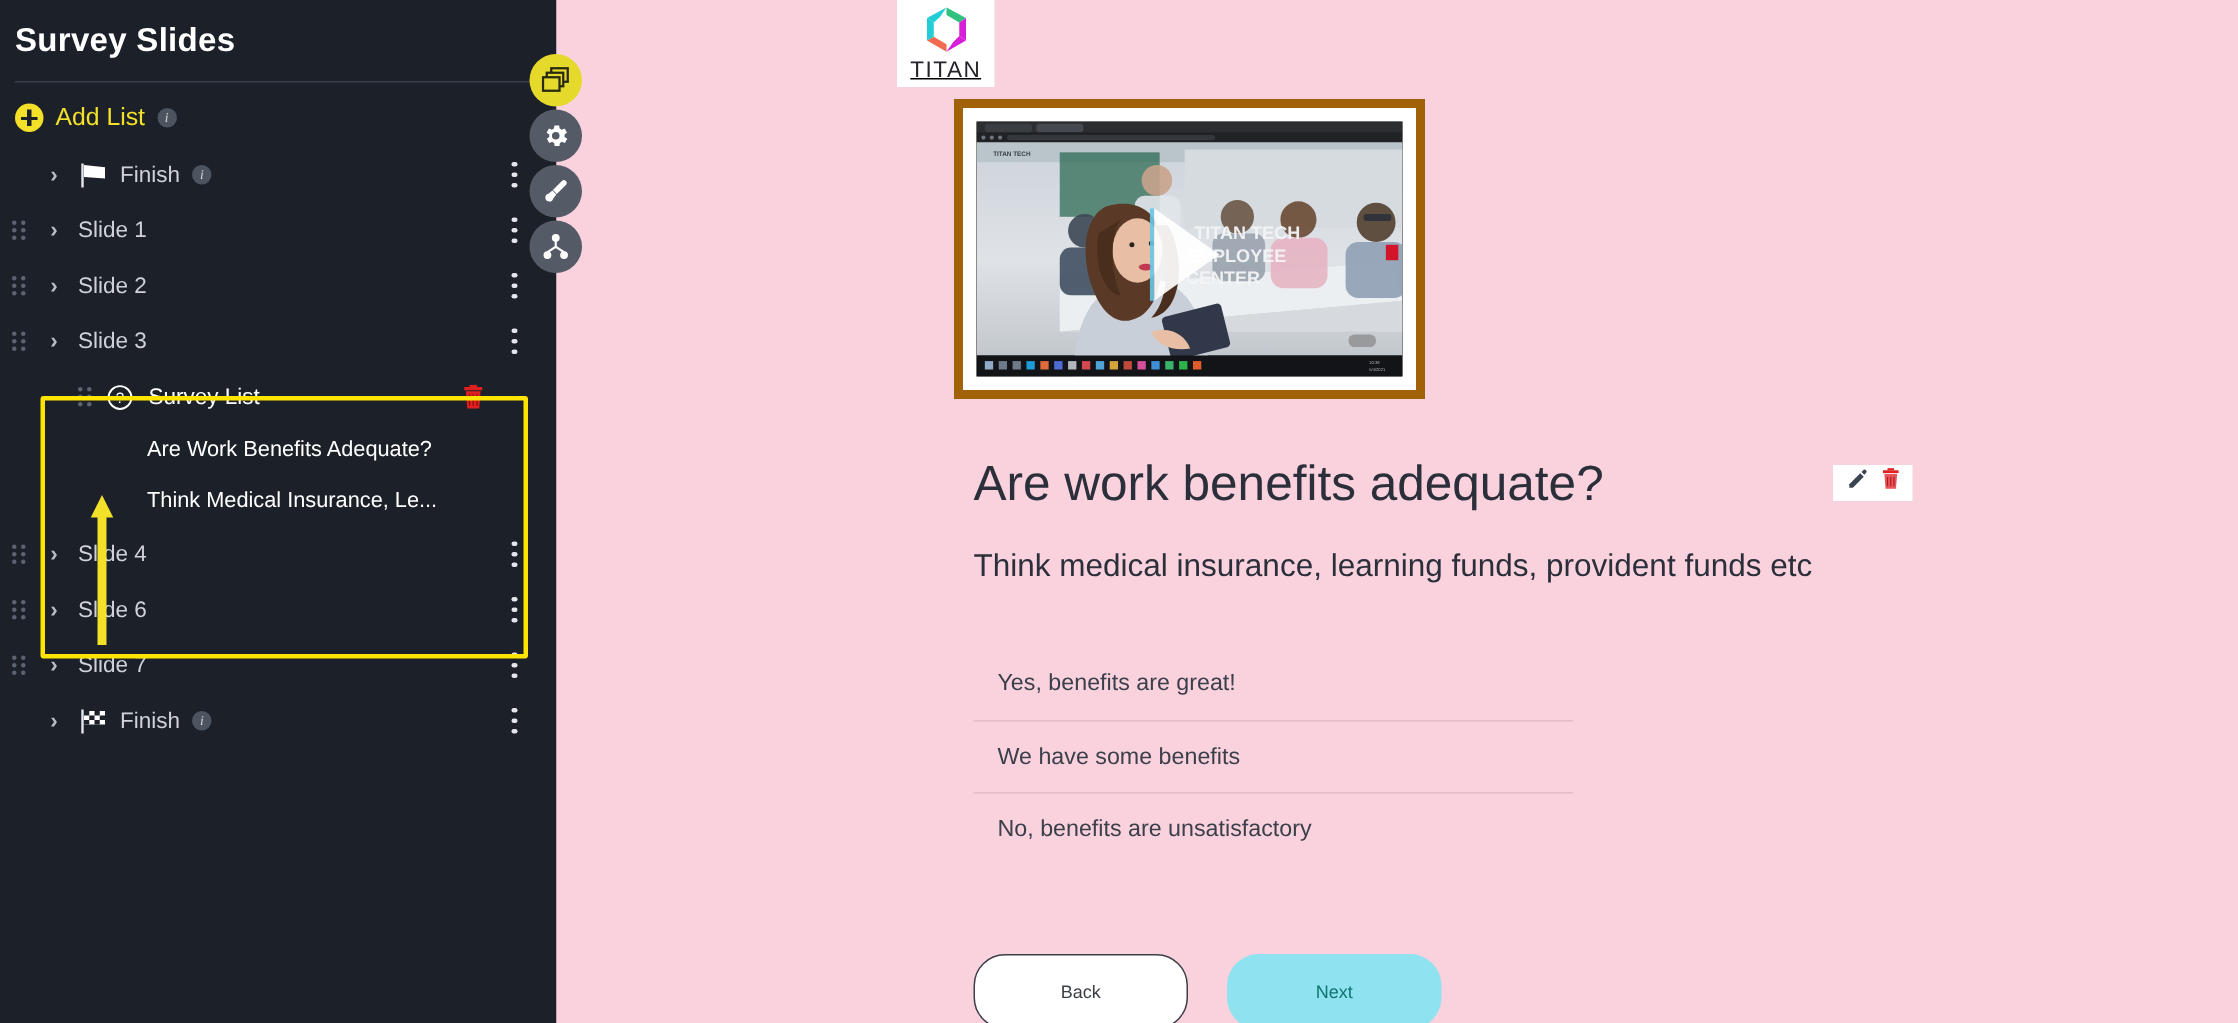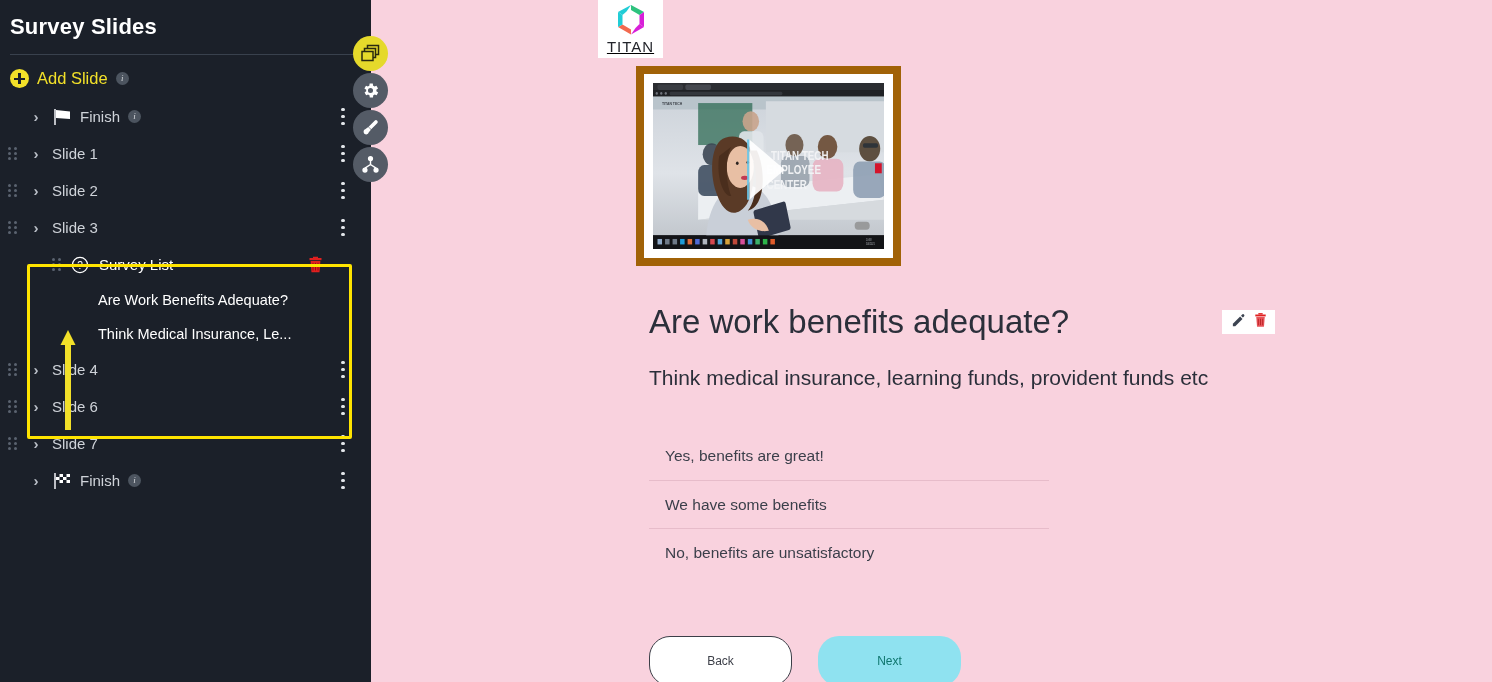"Add Slide" span.add-slide-label { text: Slide -> List }
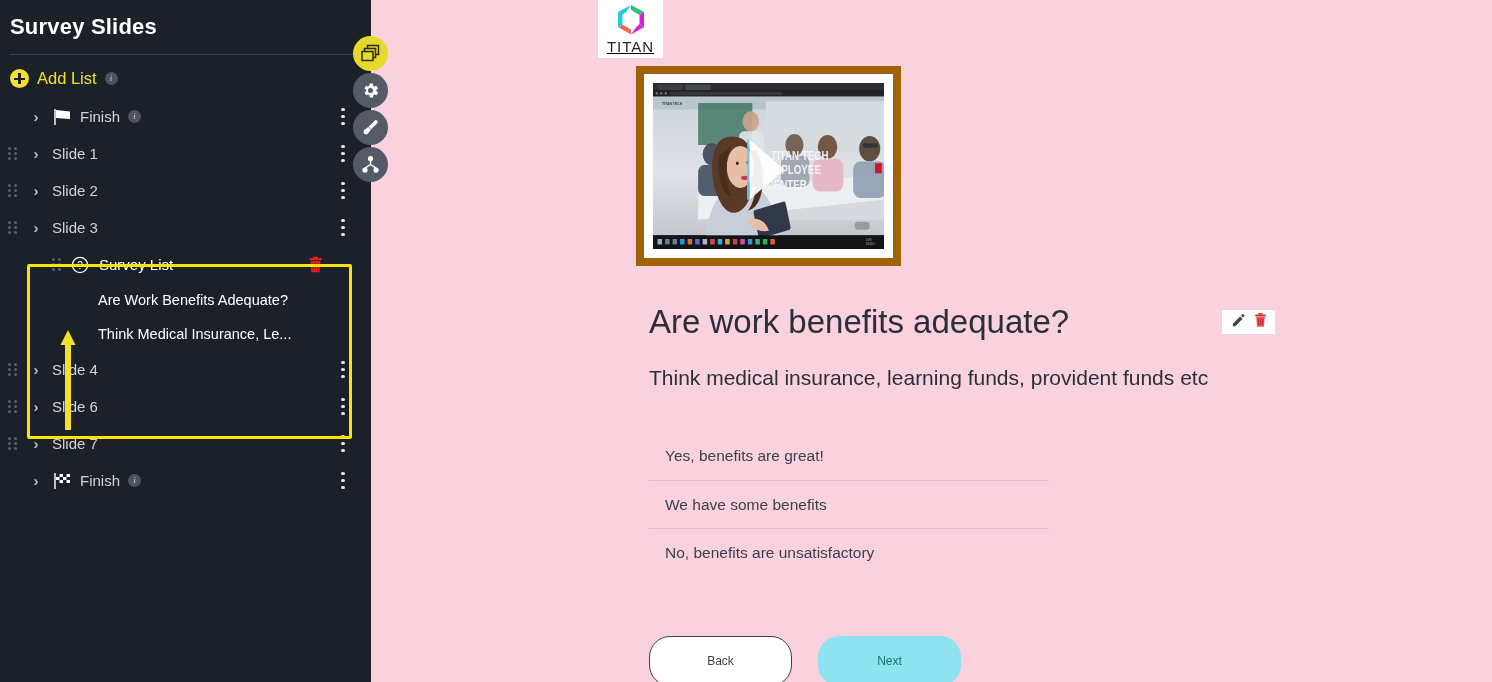"TITAN TECH" .video-frame { border: 8px solid #a16207 -> 6px solid #a16207; width: 265px -> 314px }
